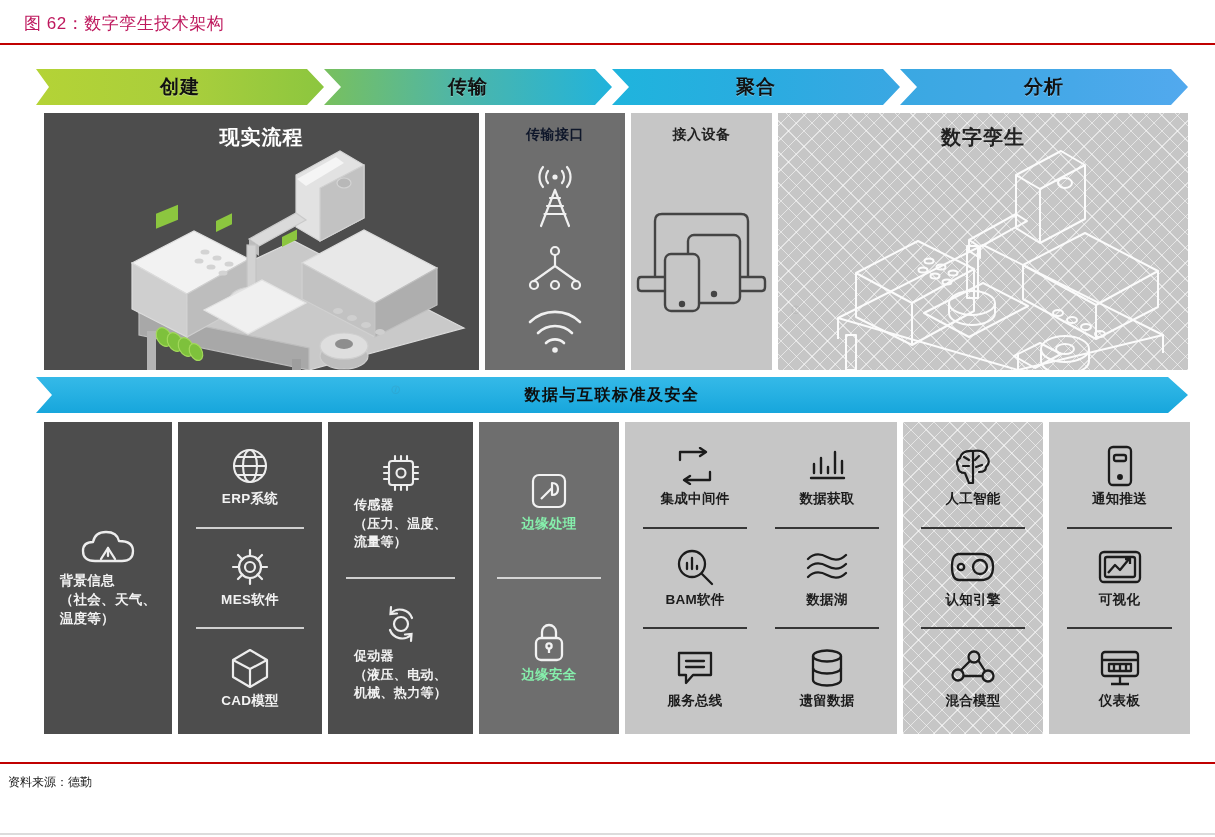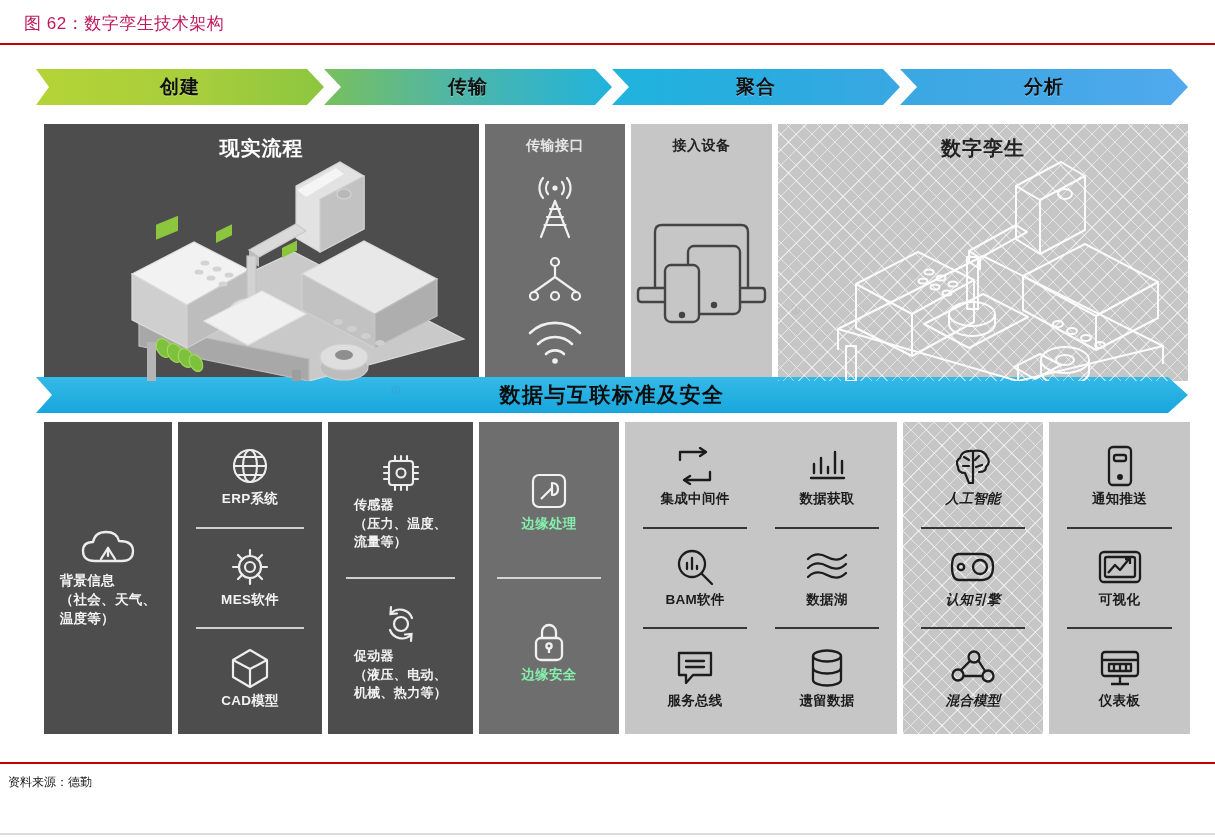"现实流程" .upper-row { top: 72px -> 61px }
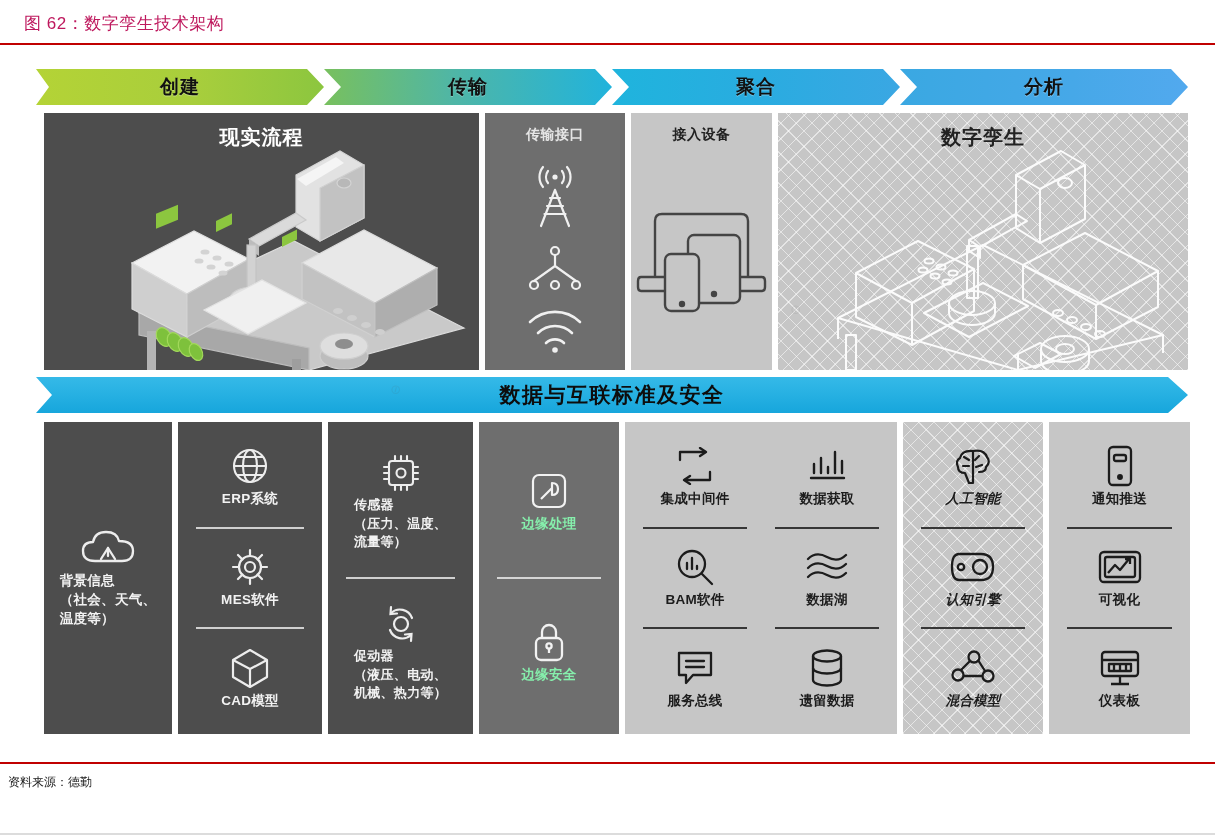"传输接口" .p-mid .ptitle { color: #e5e5e5 -> #0f172a }
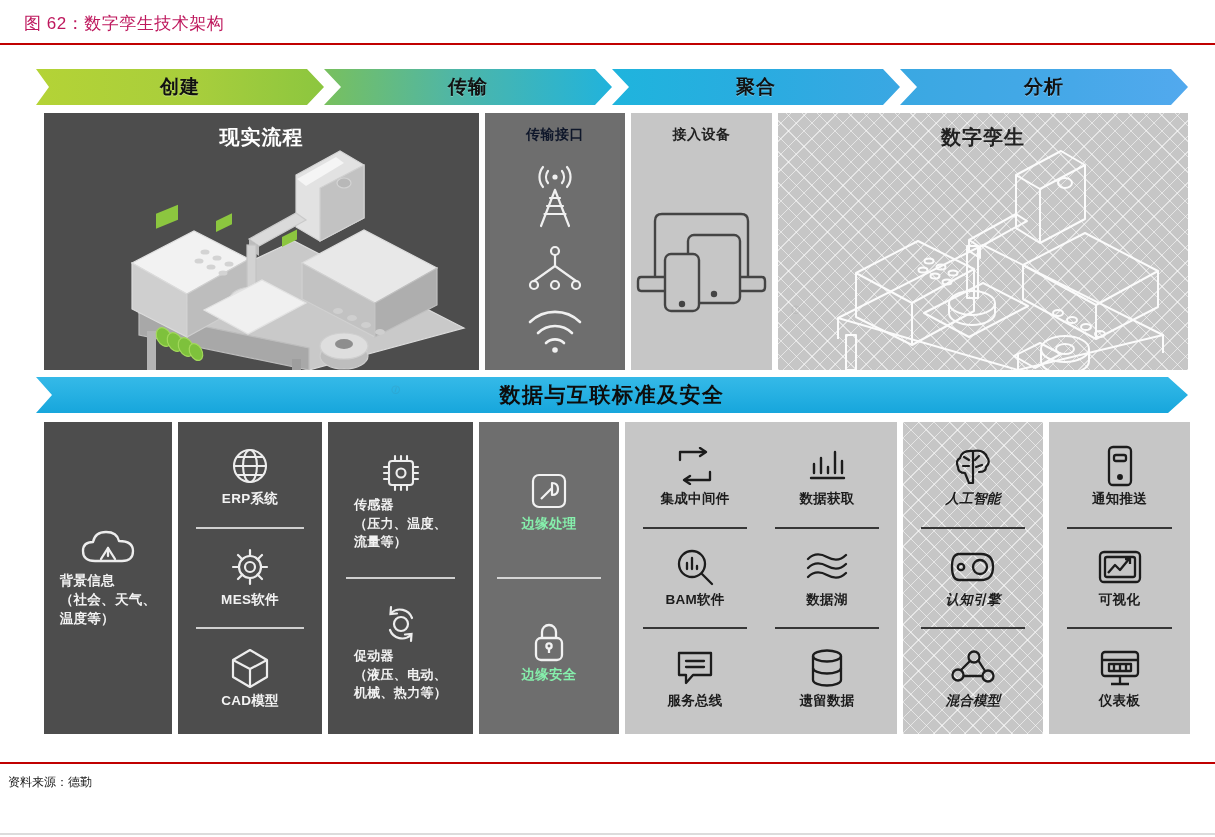"数据与互联标准及安全" .mid-band .lbl { font-size: 21px -> 16px }
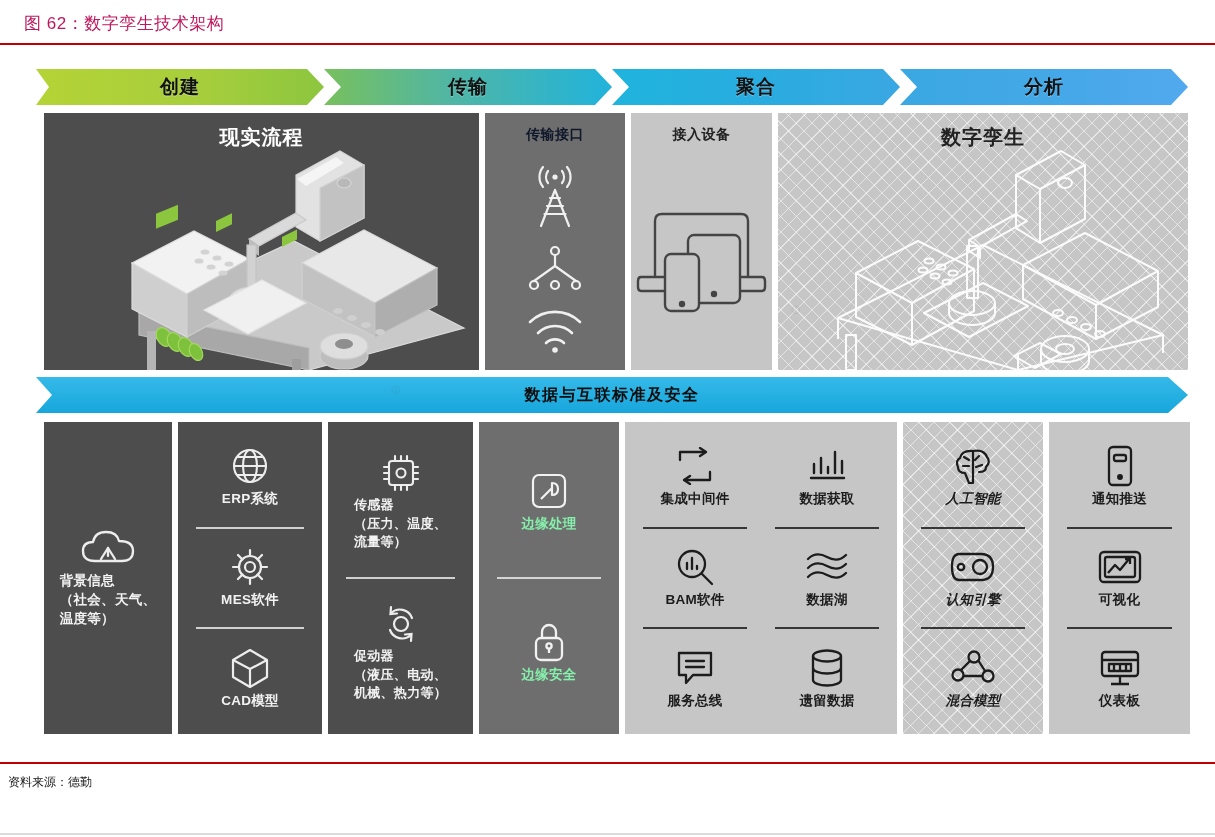"人工智能" .w-ai { font-style: italic -> none }
